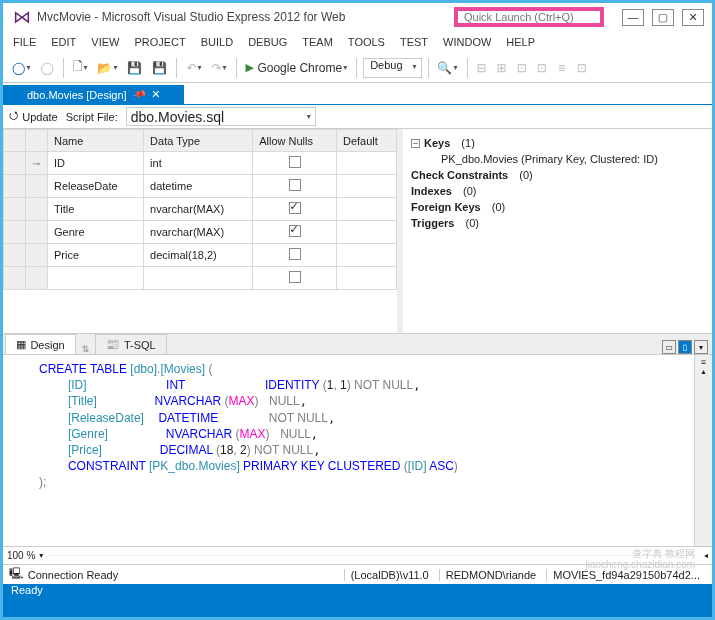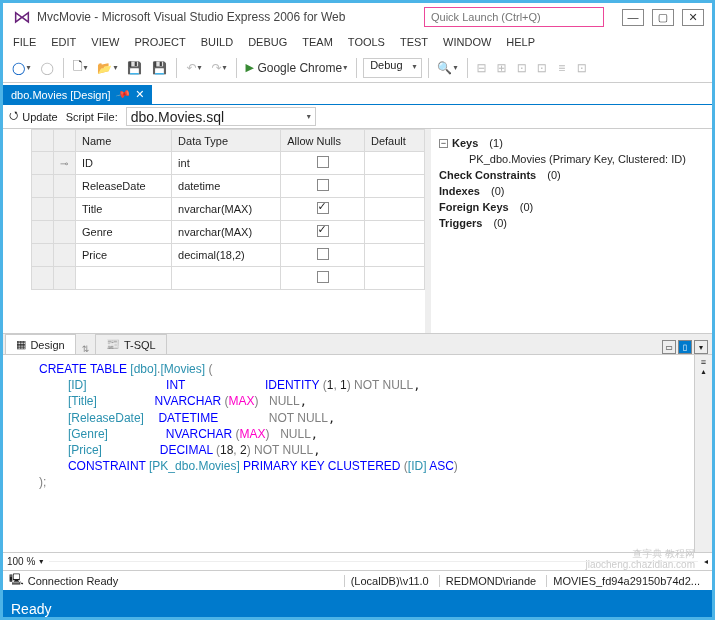"MvcMovie - Microsoft Visual Studio" span.title-text { text: 2006 -> 2012 }
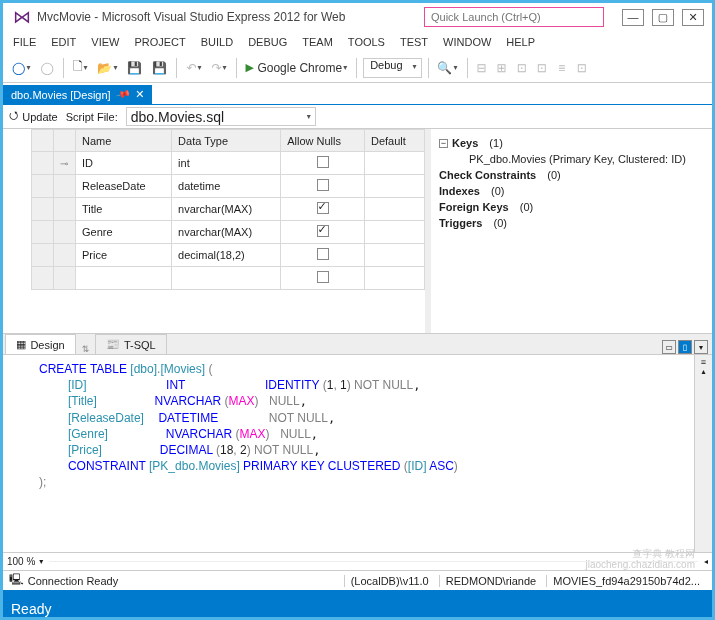"Quick Launch (Ctrl+Q)" .quick-launch { border: 1px solid #ec4899 -> 4px solid #ec4899; width: 180px -> 150px }
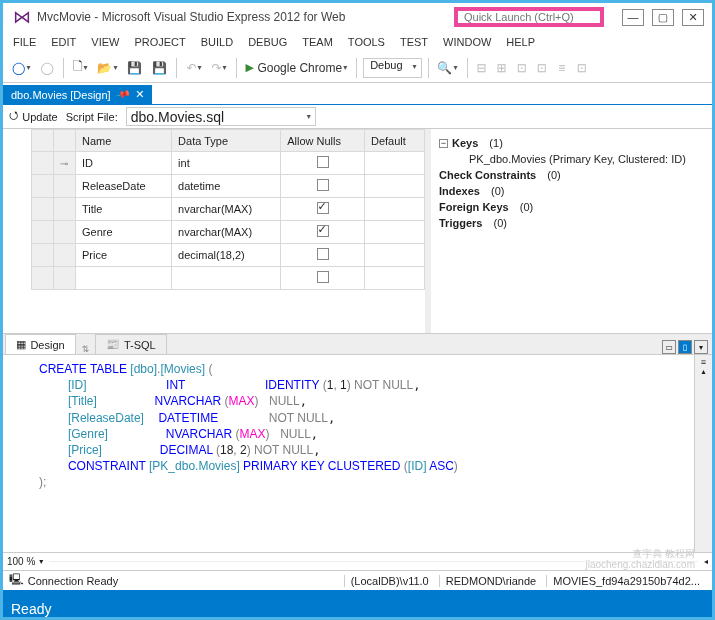"dbo.Movies [Design]" .doctab { padding: 3px 8px -> 3px 24px }
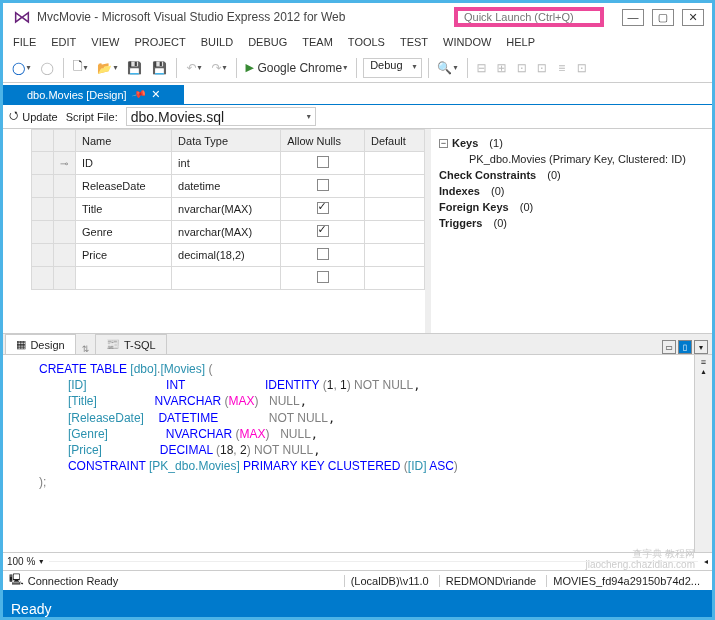"Name" .designer-body { margin-left: 28px -> none }
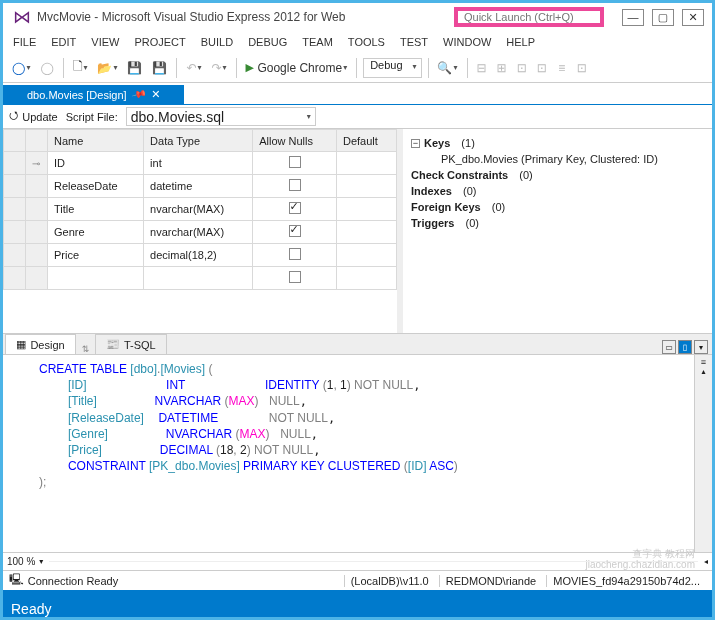"Ready" .statusbar { align-items: flex-end -> flex-start; font-size: 14px -> 11px; height: 27px -> 33px }
